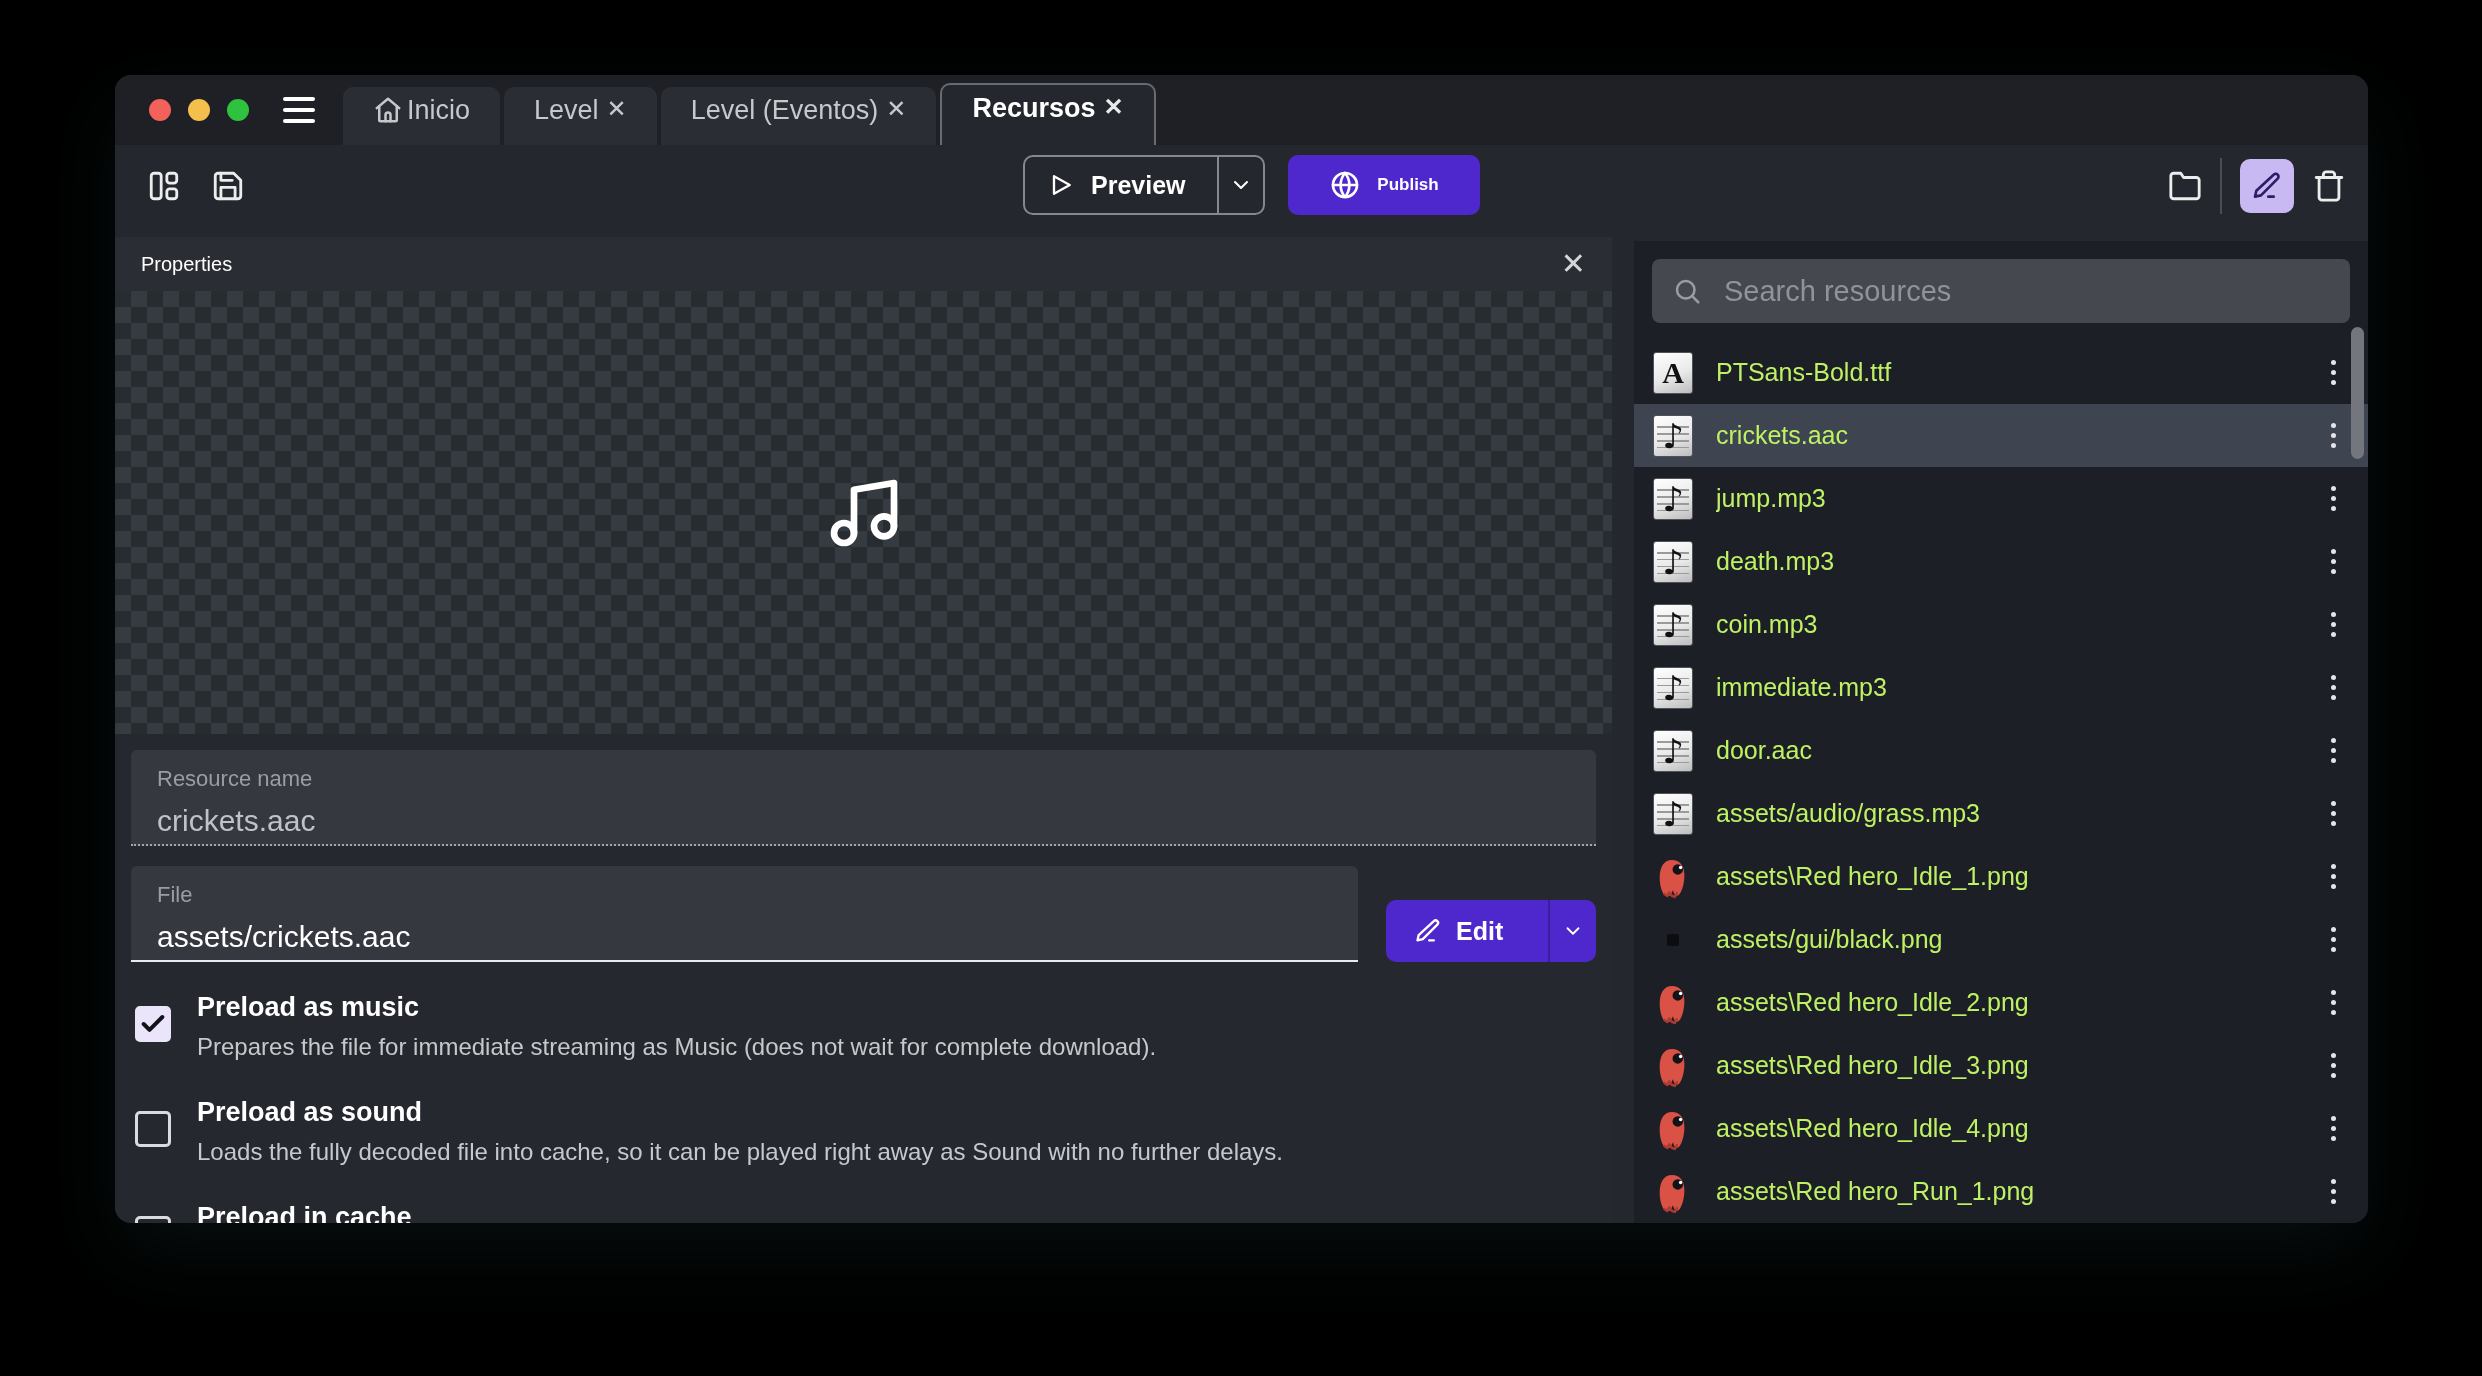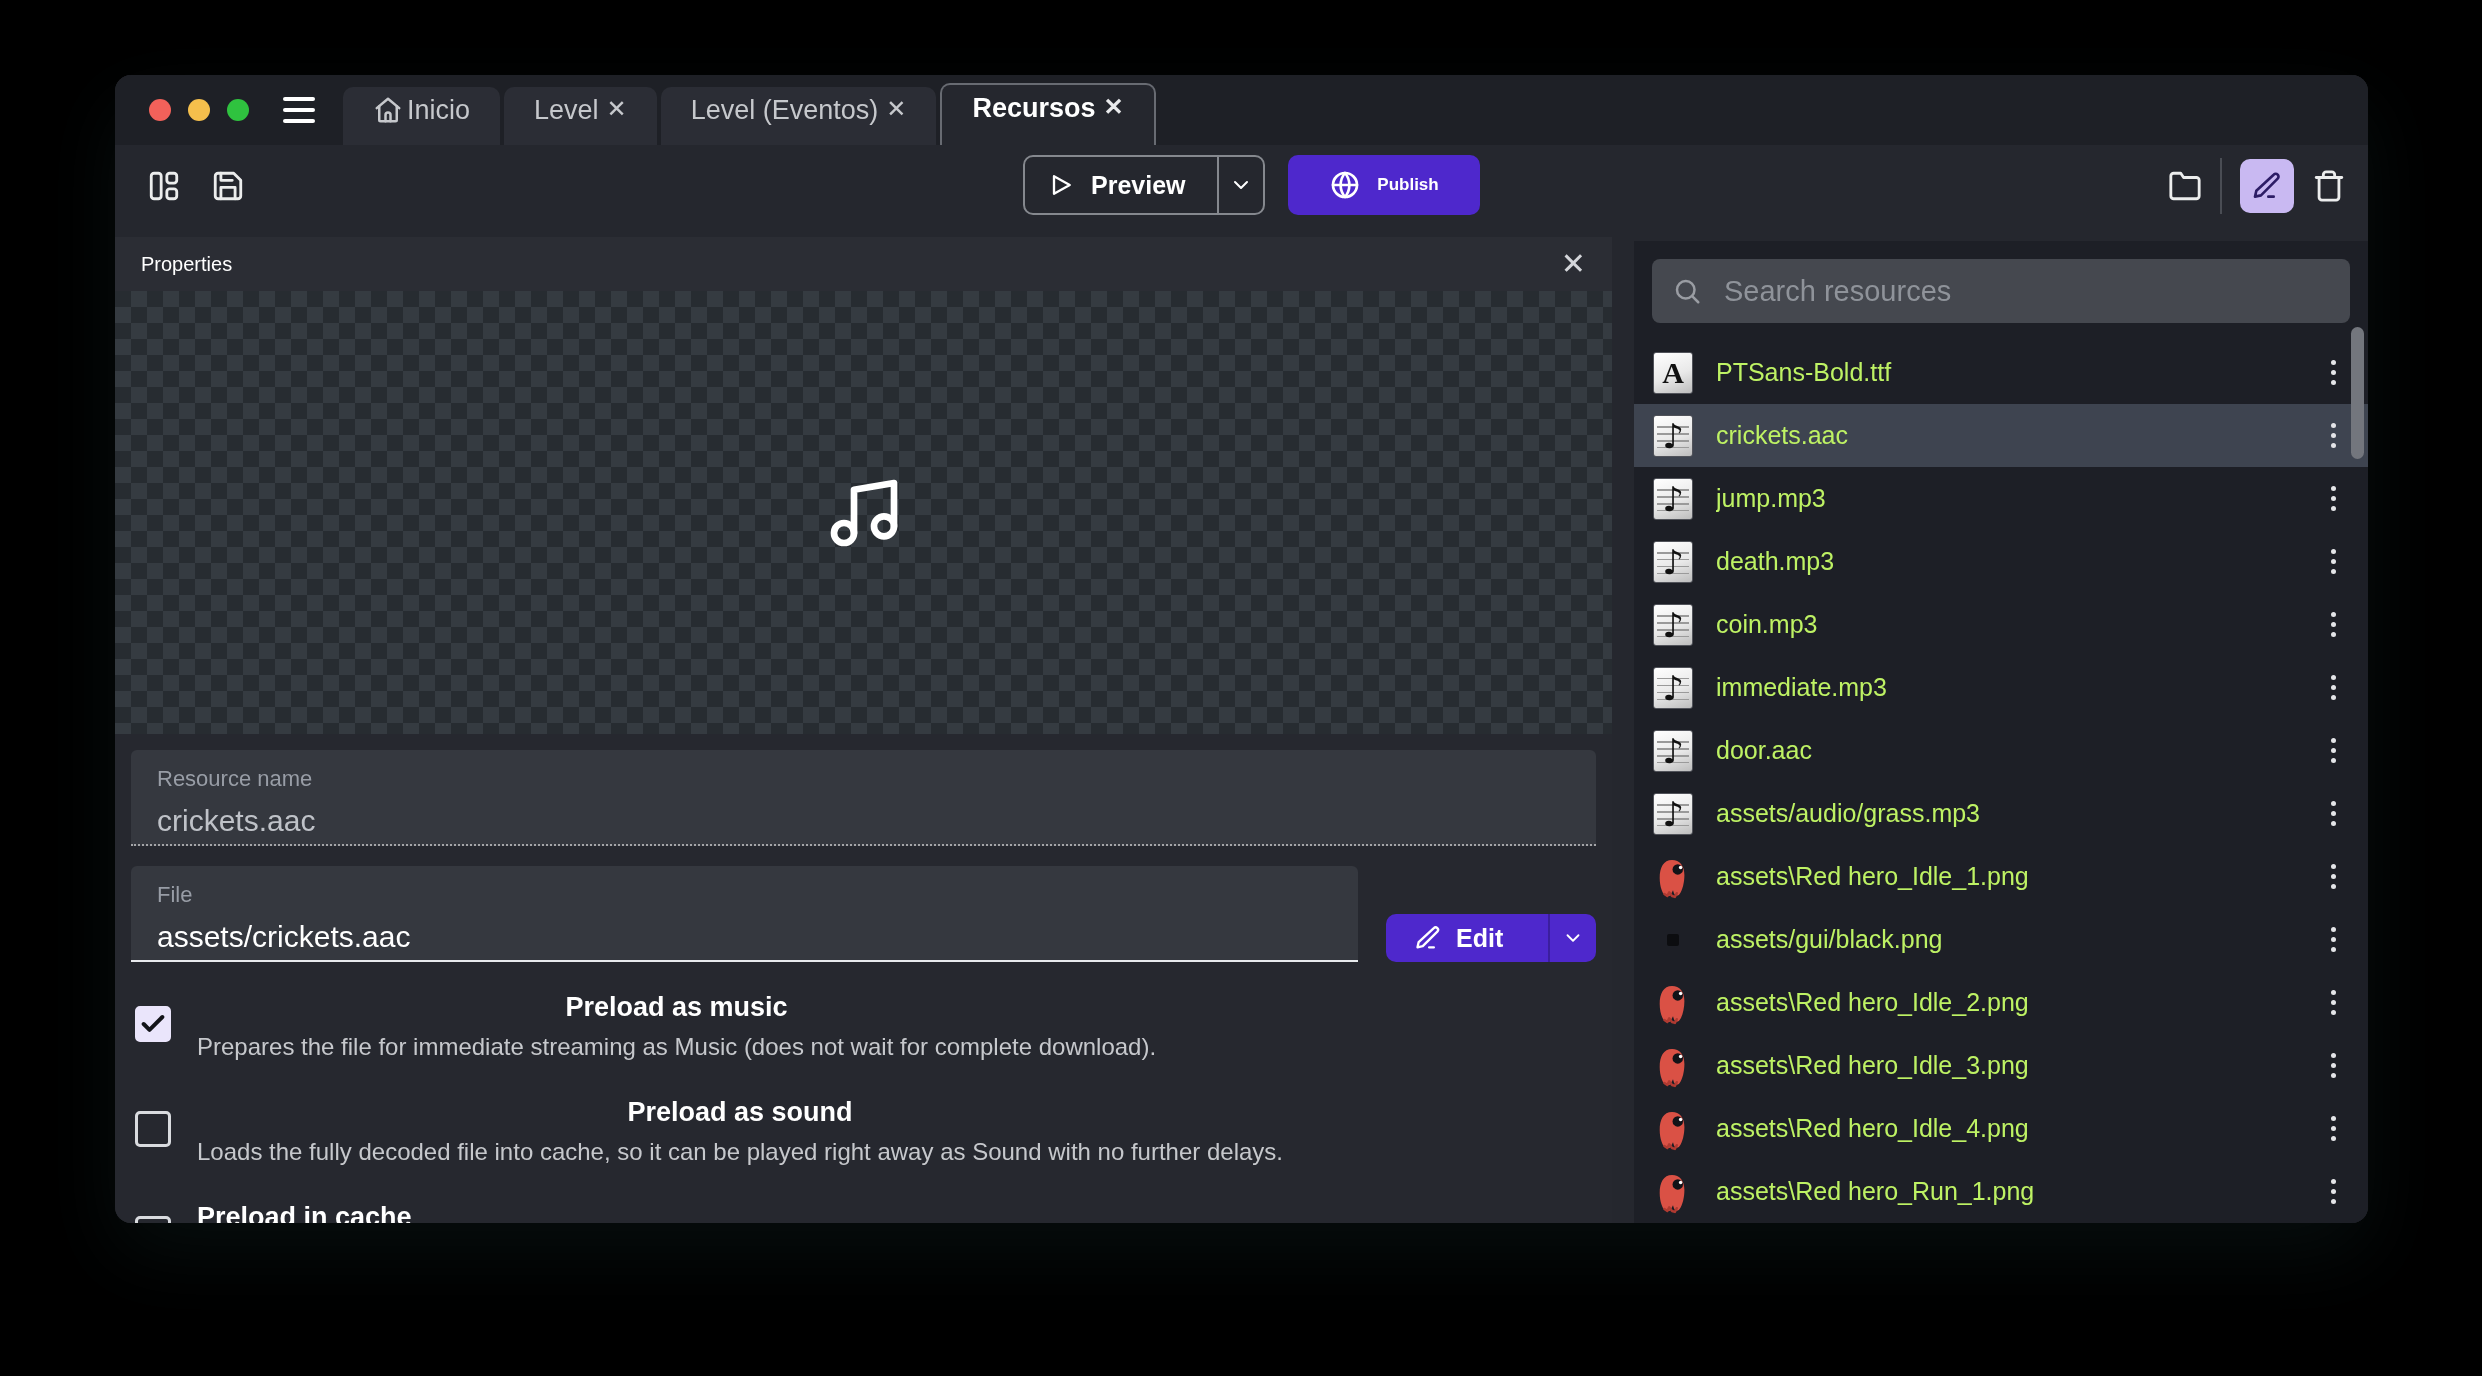"Edit" .btn-edit { height: 48px -> 62px }
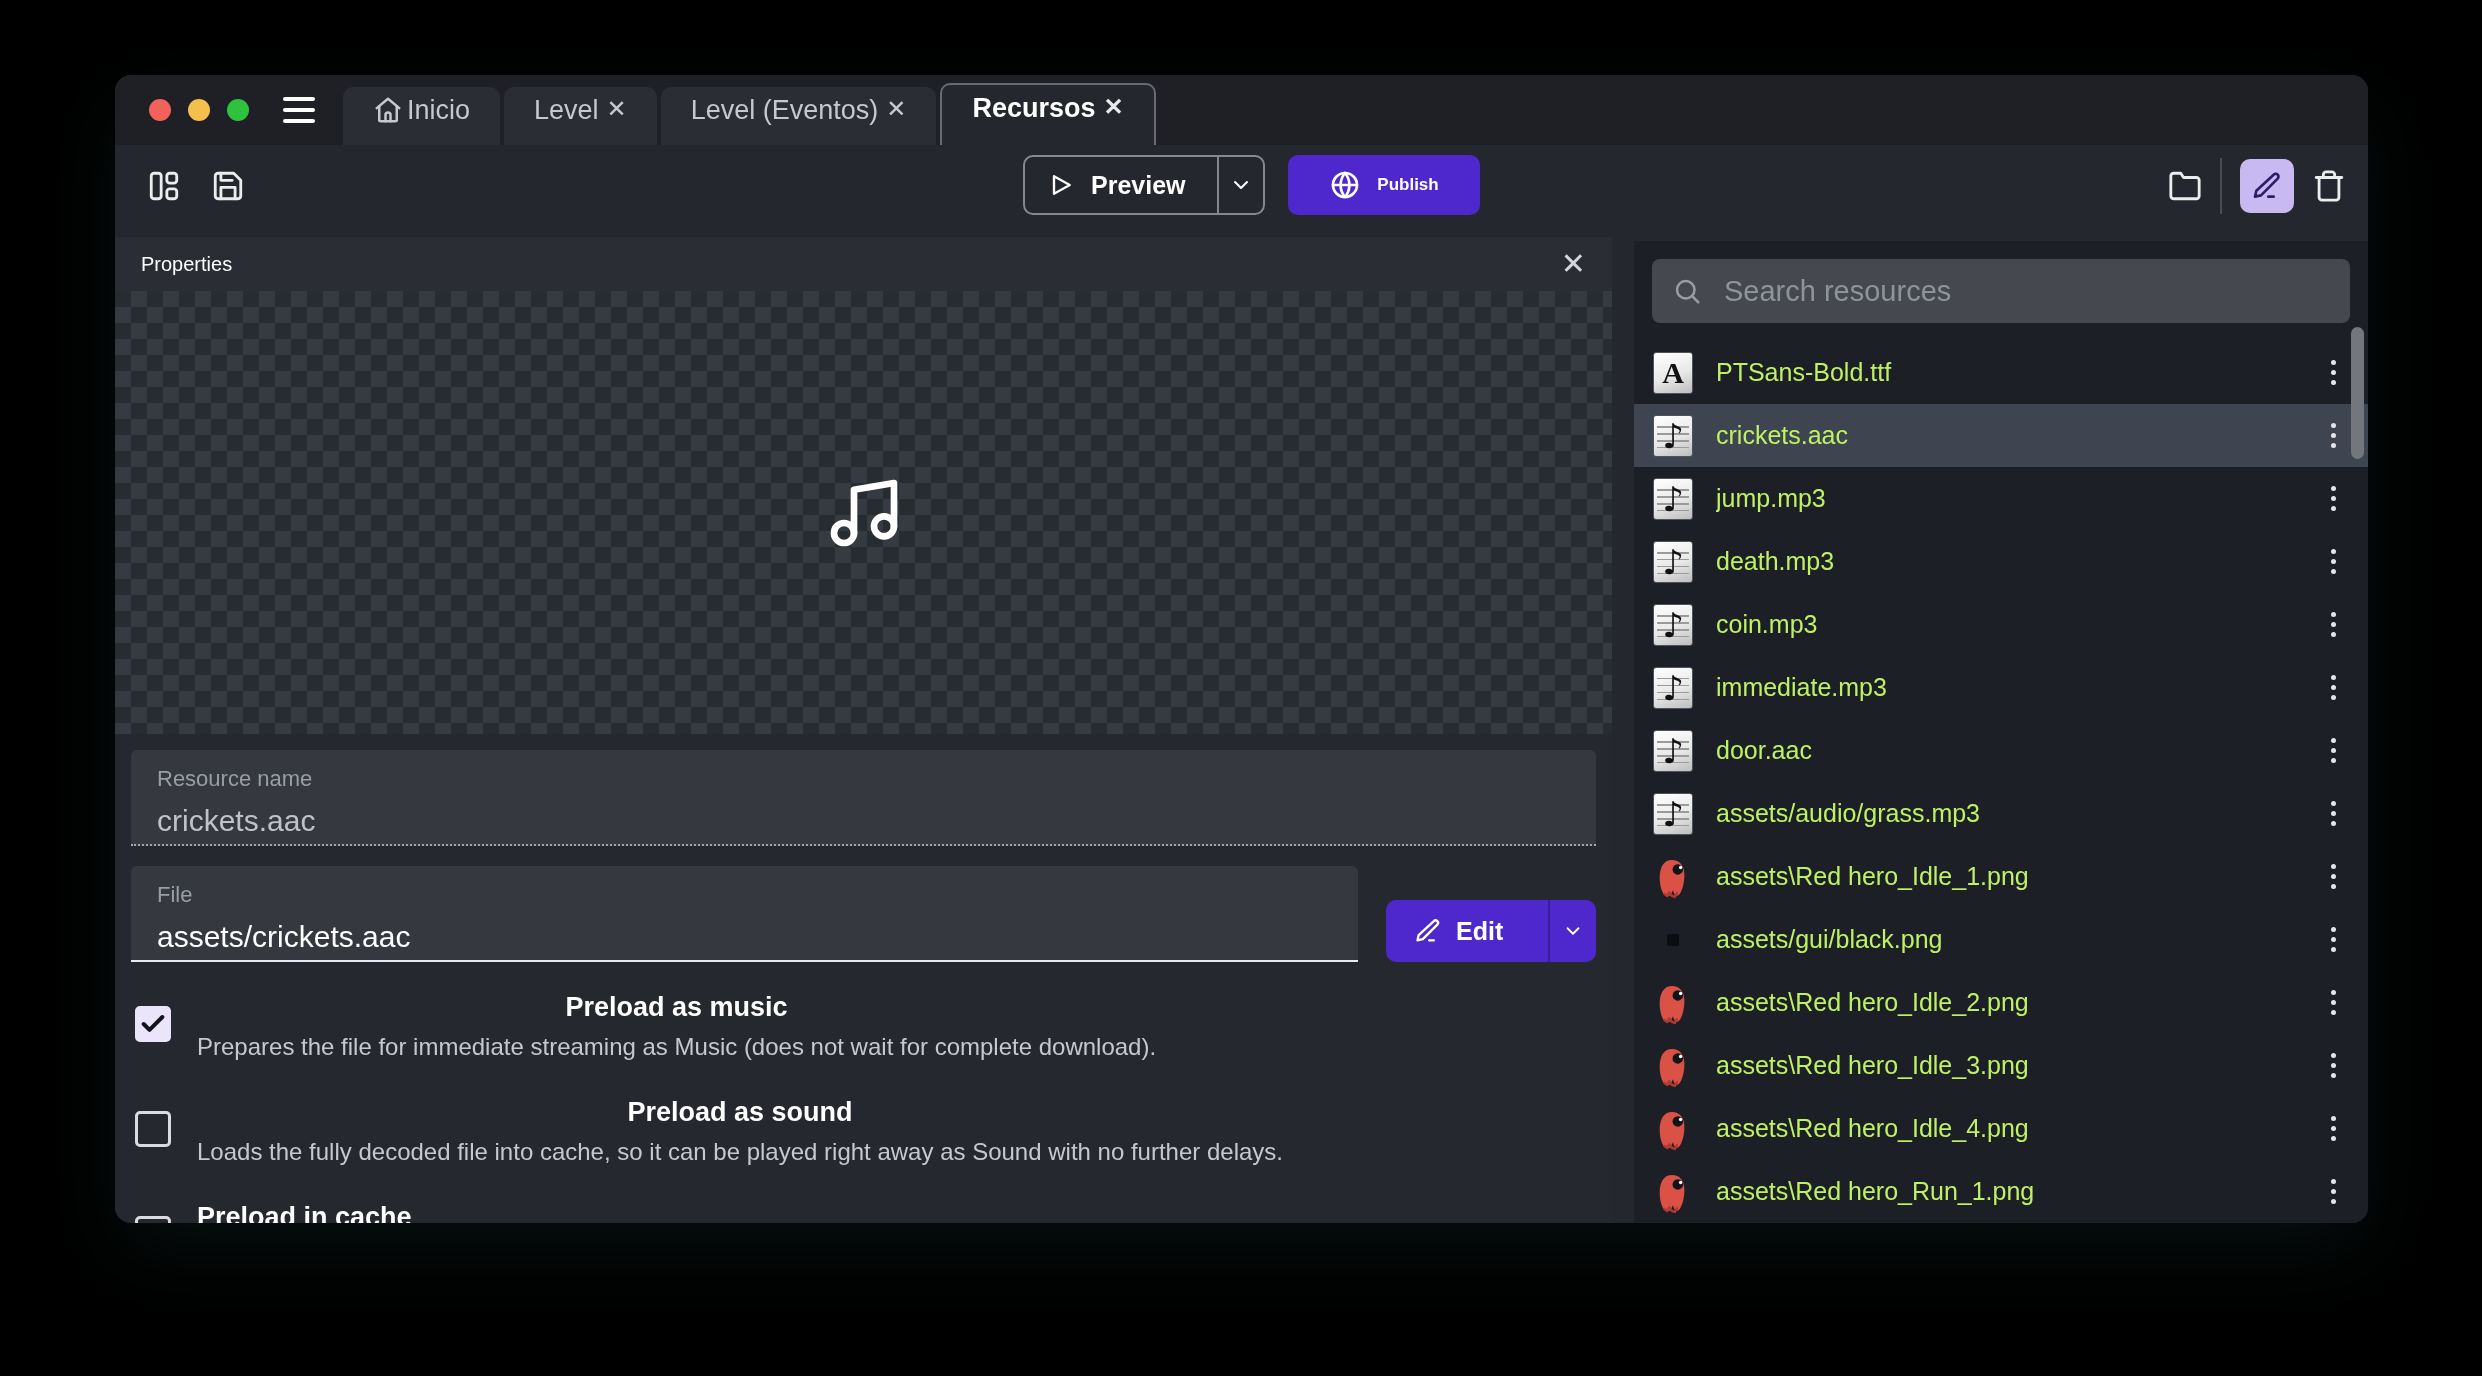"Preload as music" .opt-text { text-align: center -> none }
